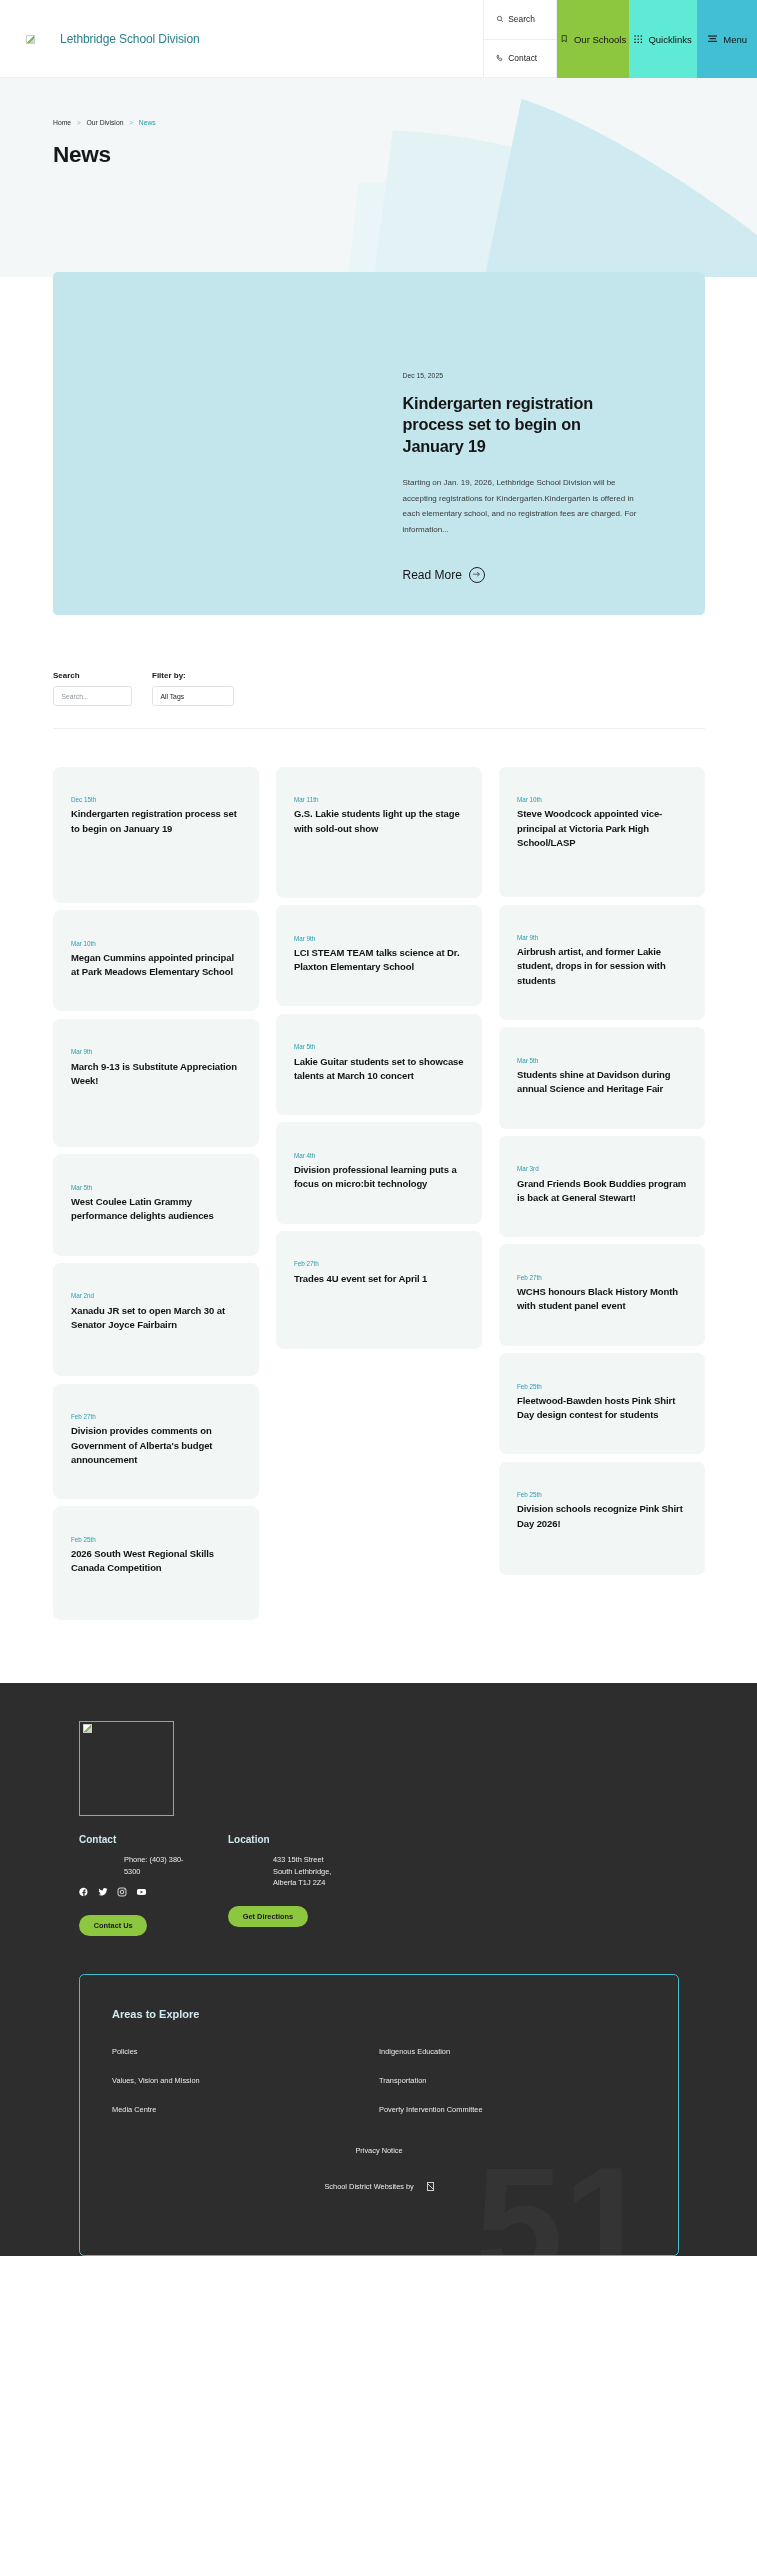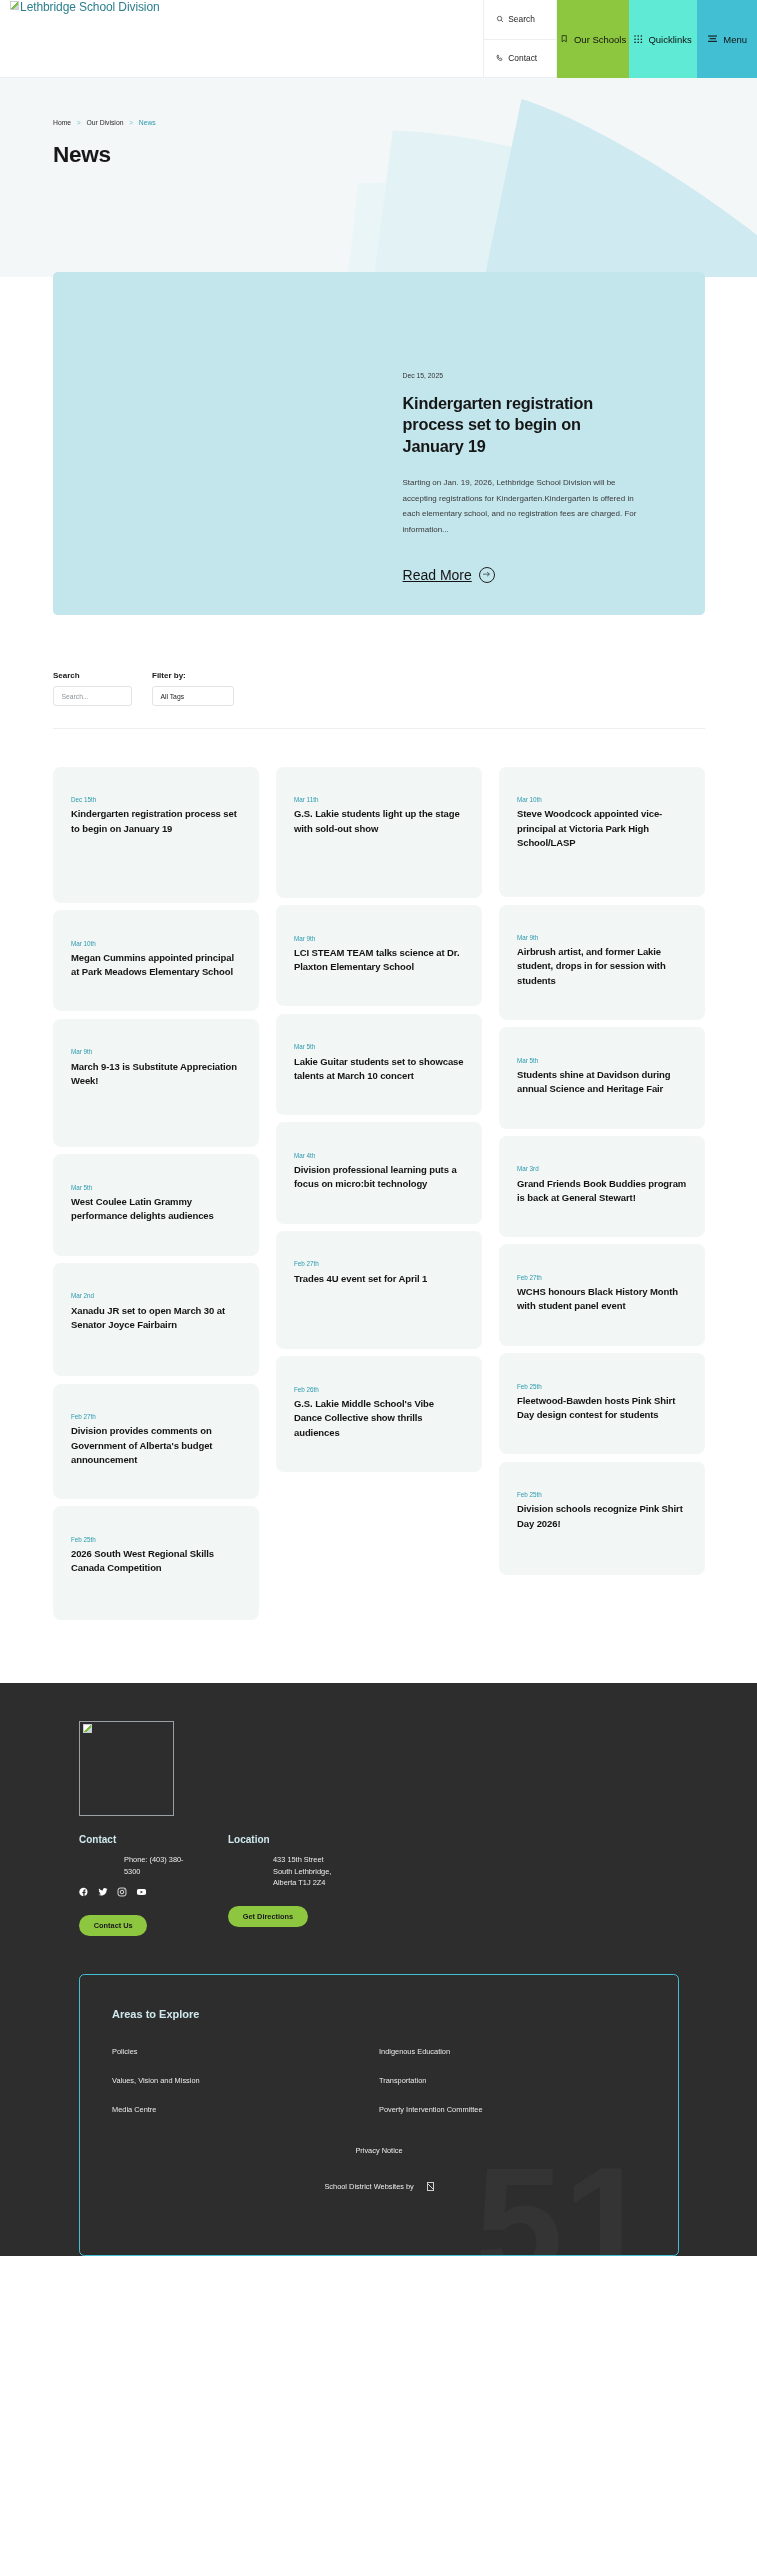"Lethbridge School Division" .brand { align-items: flex-start -> center; gap: none -> 24px; padding-left: 10px -> 26px }
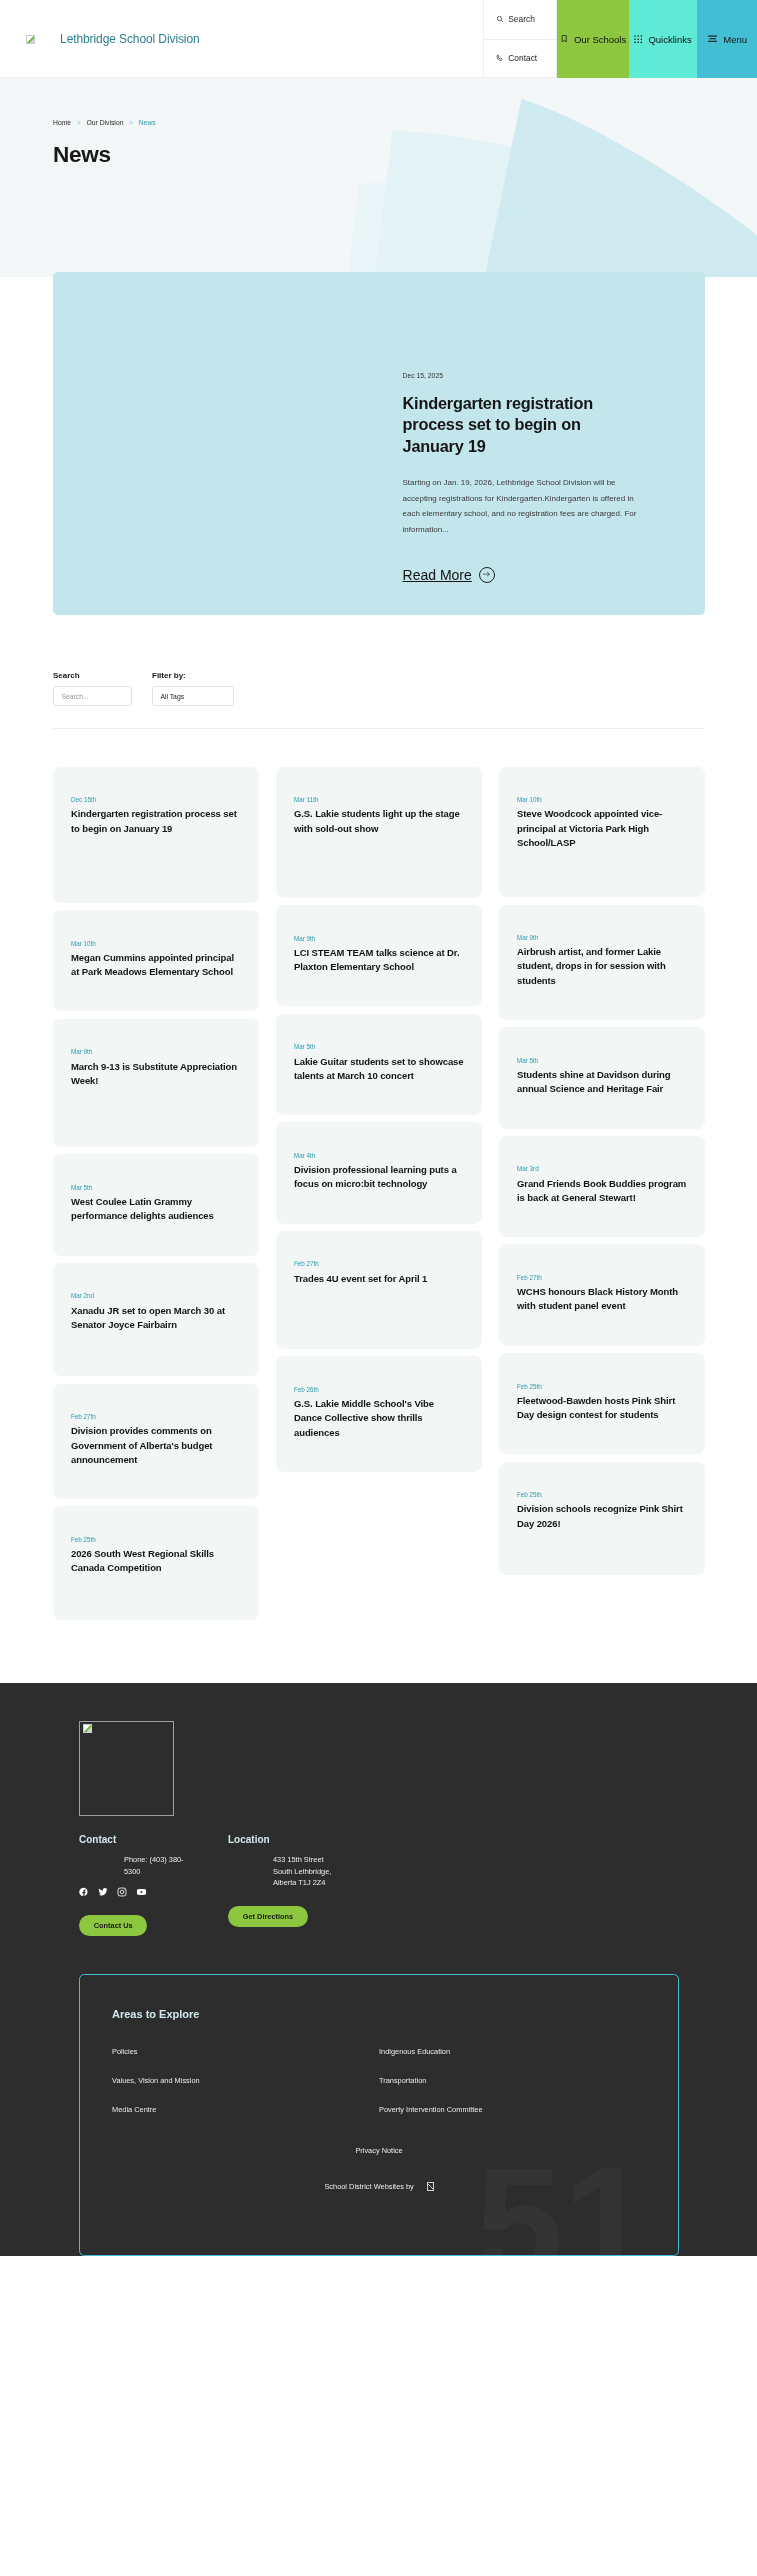"Read More" .read-more { align-items: none -> center; font-size: 14px -> 12px; text-decoration: underline -> none }
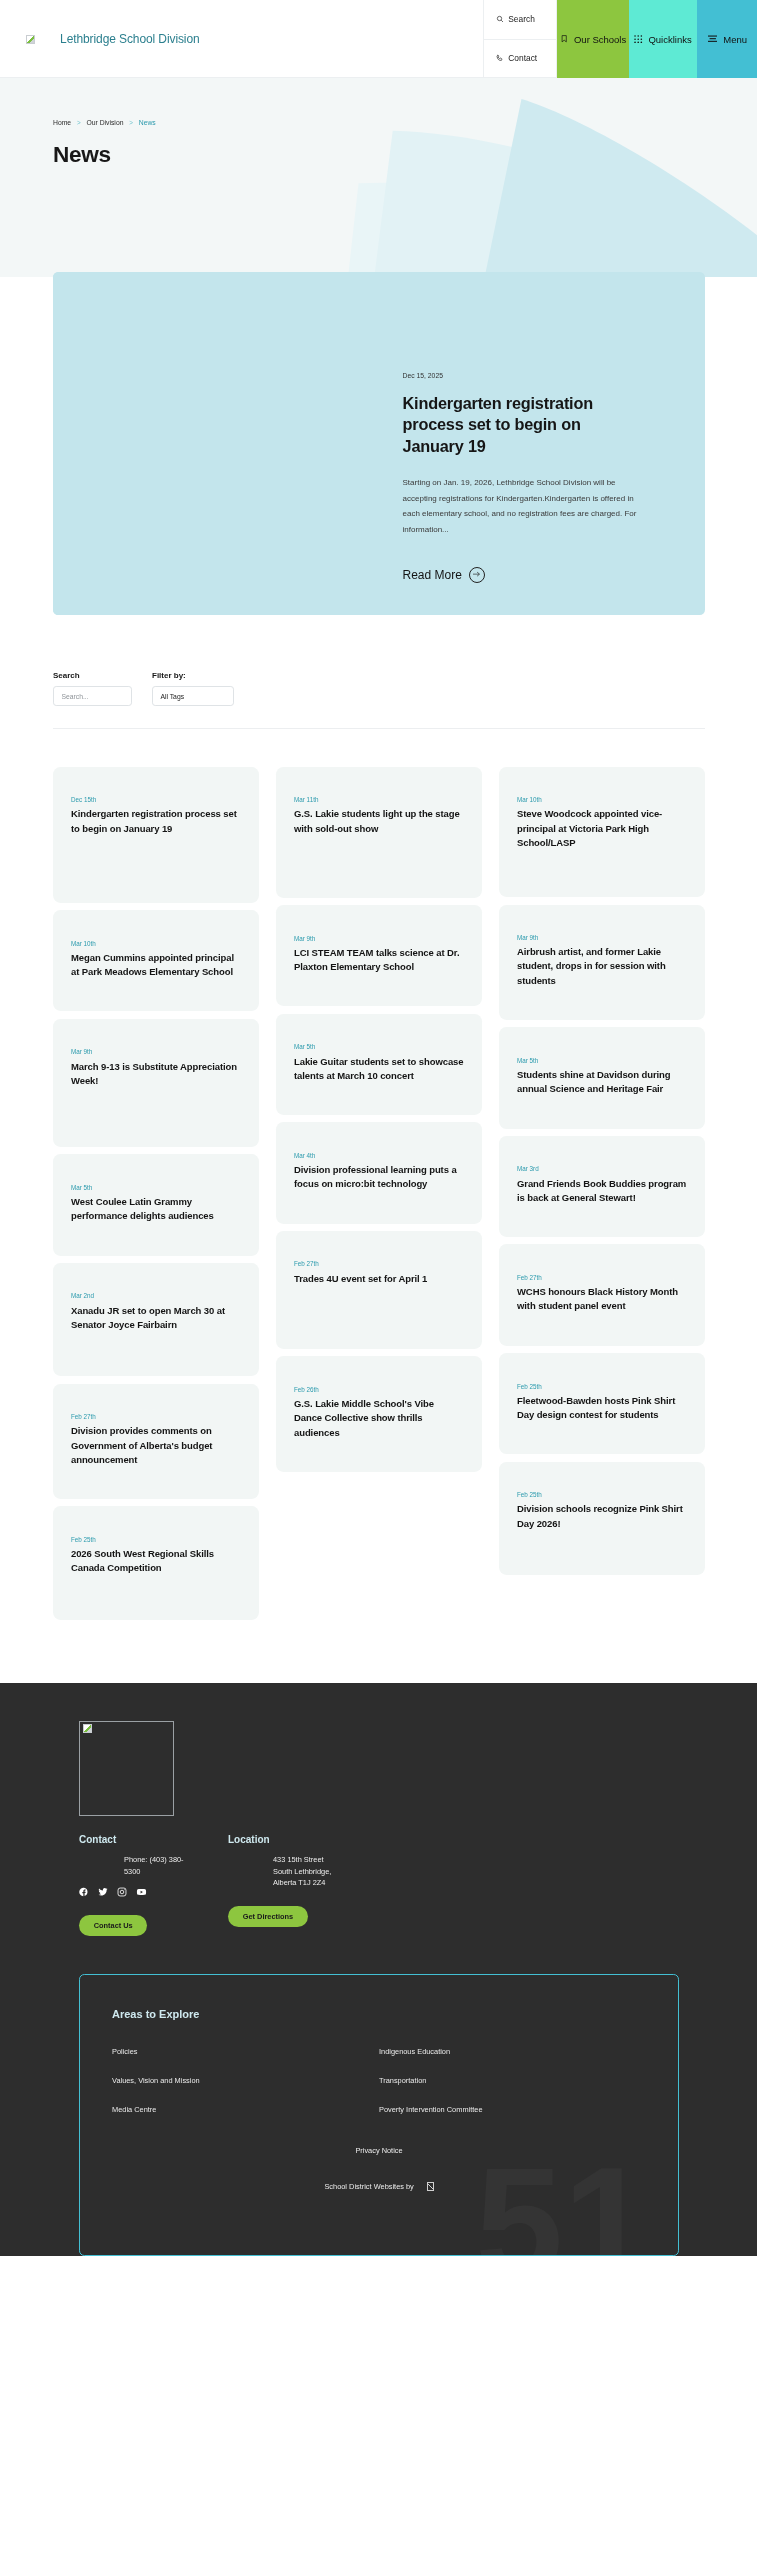"G.S. Lakie Middle School's Vibe" article.news-card { html: <article> <div>Feb 26th</div> <h3>G.S. Lakie Middle School's Vibe Dance Collective show thrills audiences</h3> <div></div> </article> -> none }
